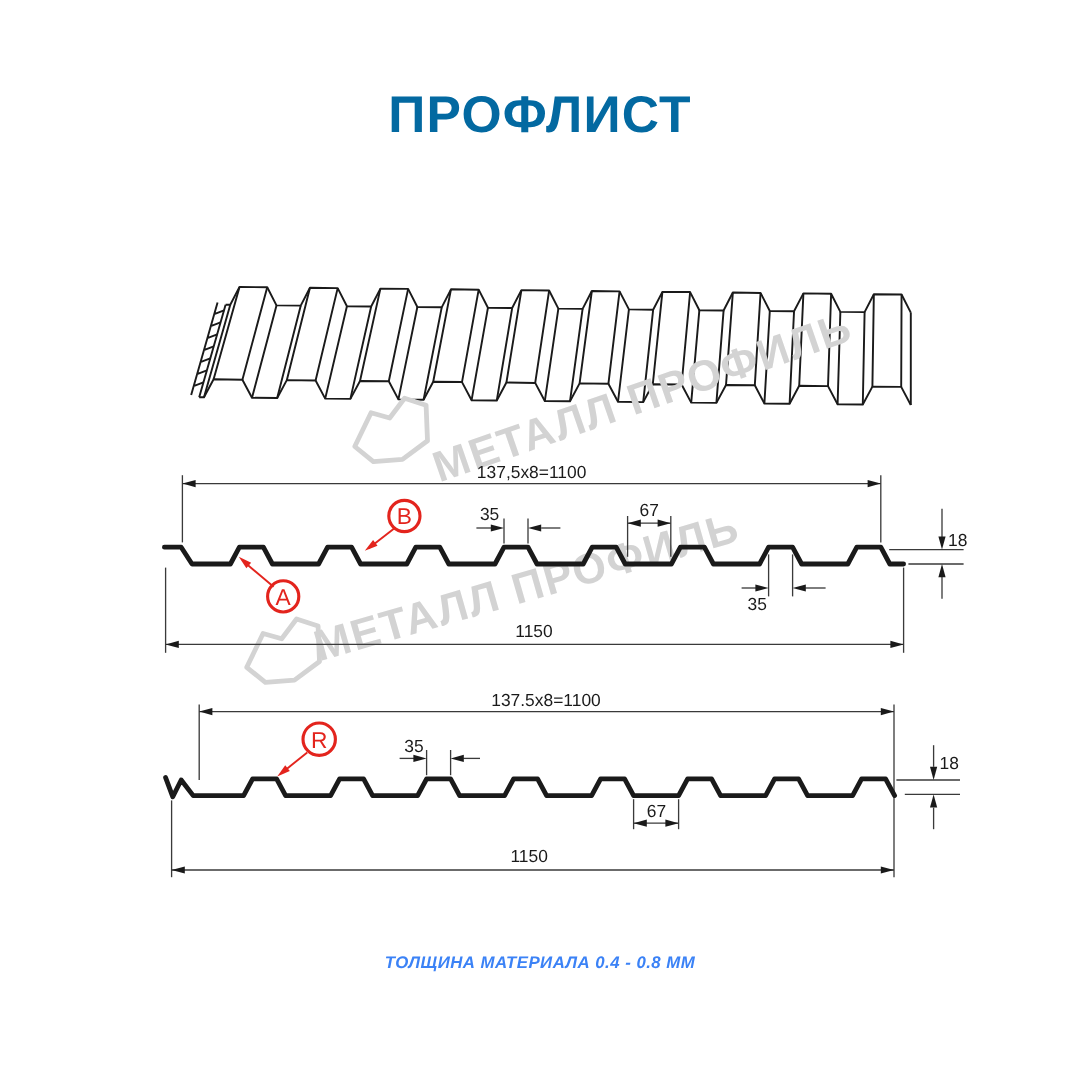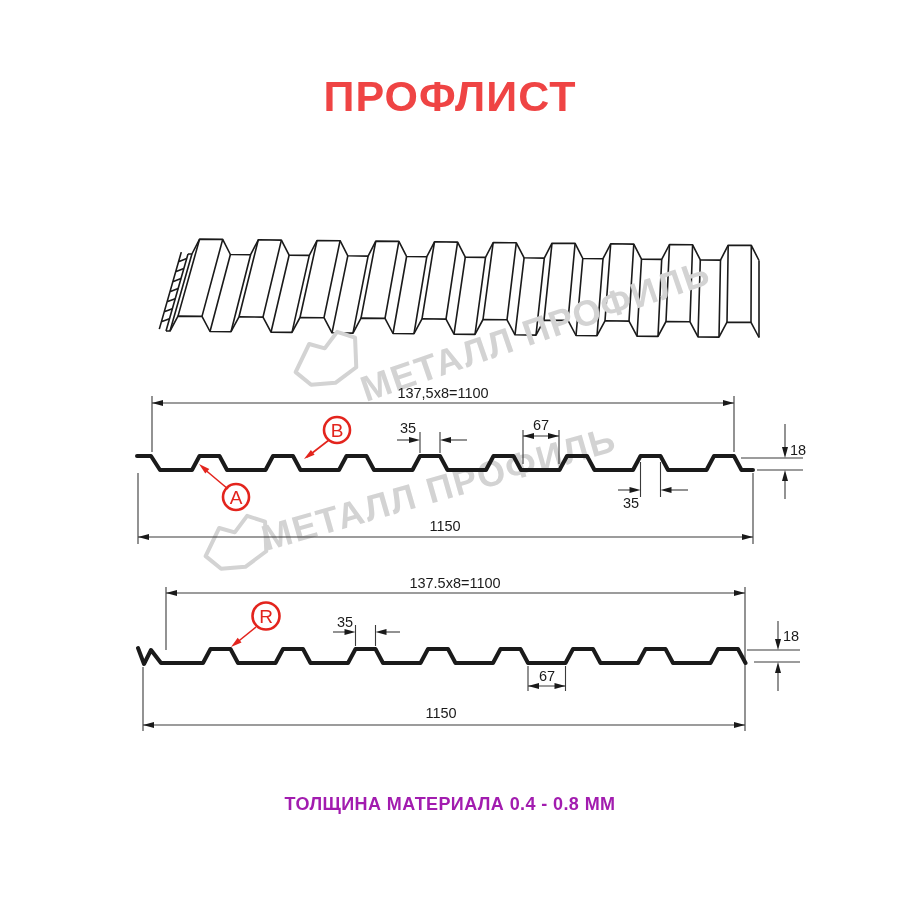"ПРОФЛИСТ" .title { color: #ef4444 -> #0369a1 }
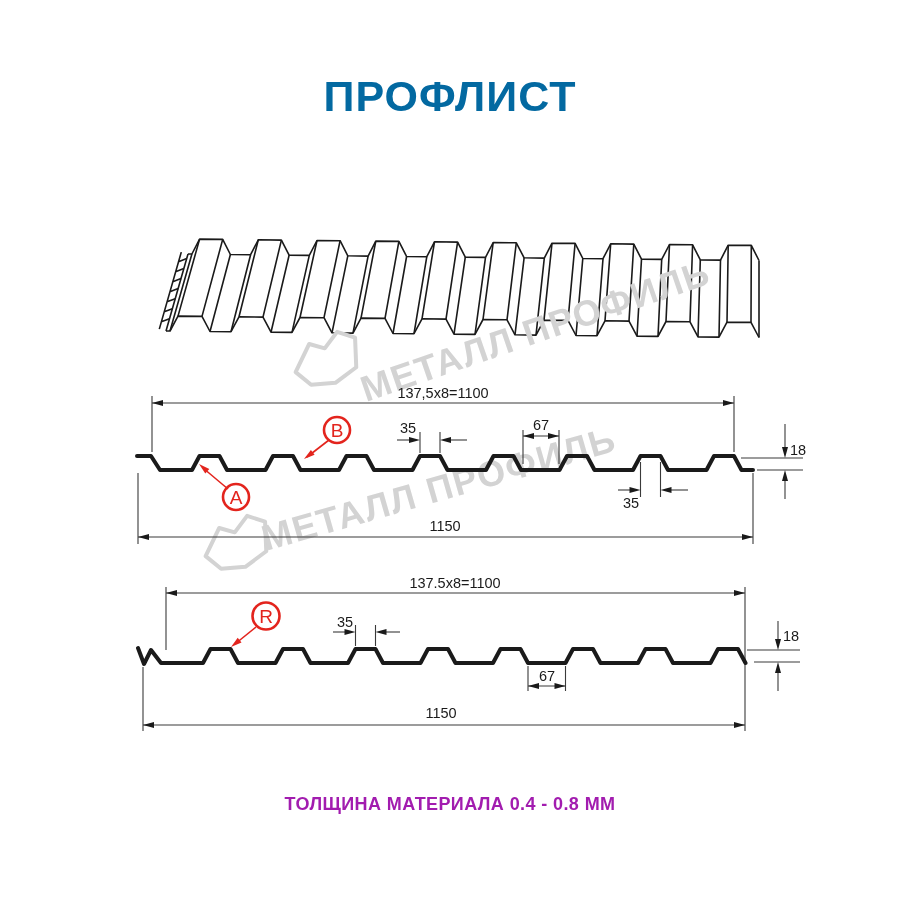"ТОЛЩИНА МАТЕРИАЛА 0.4 - 0.8" .footer { color: #a21caf -> #3b82f6; font-size: 18px -> 14px; font-style: none -> italic }
